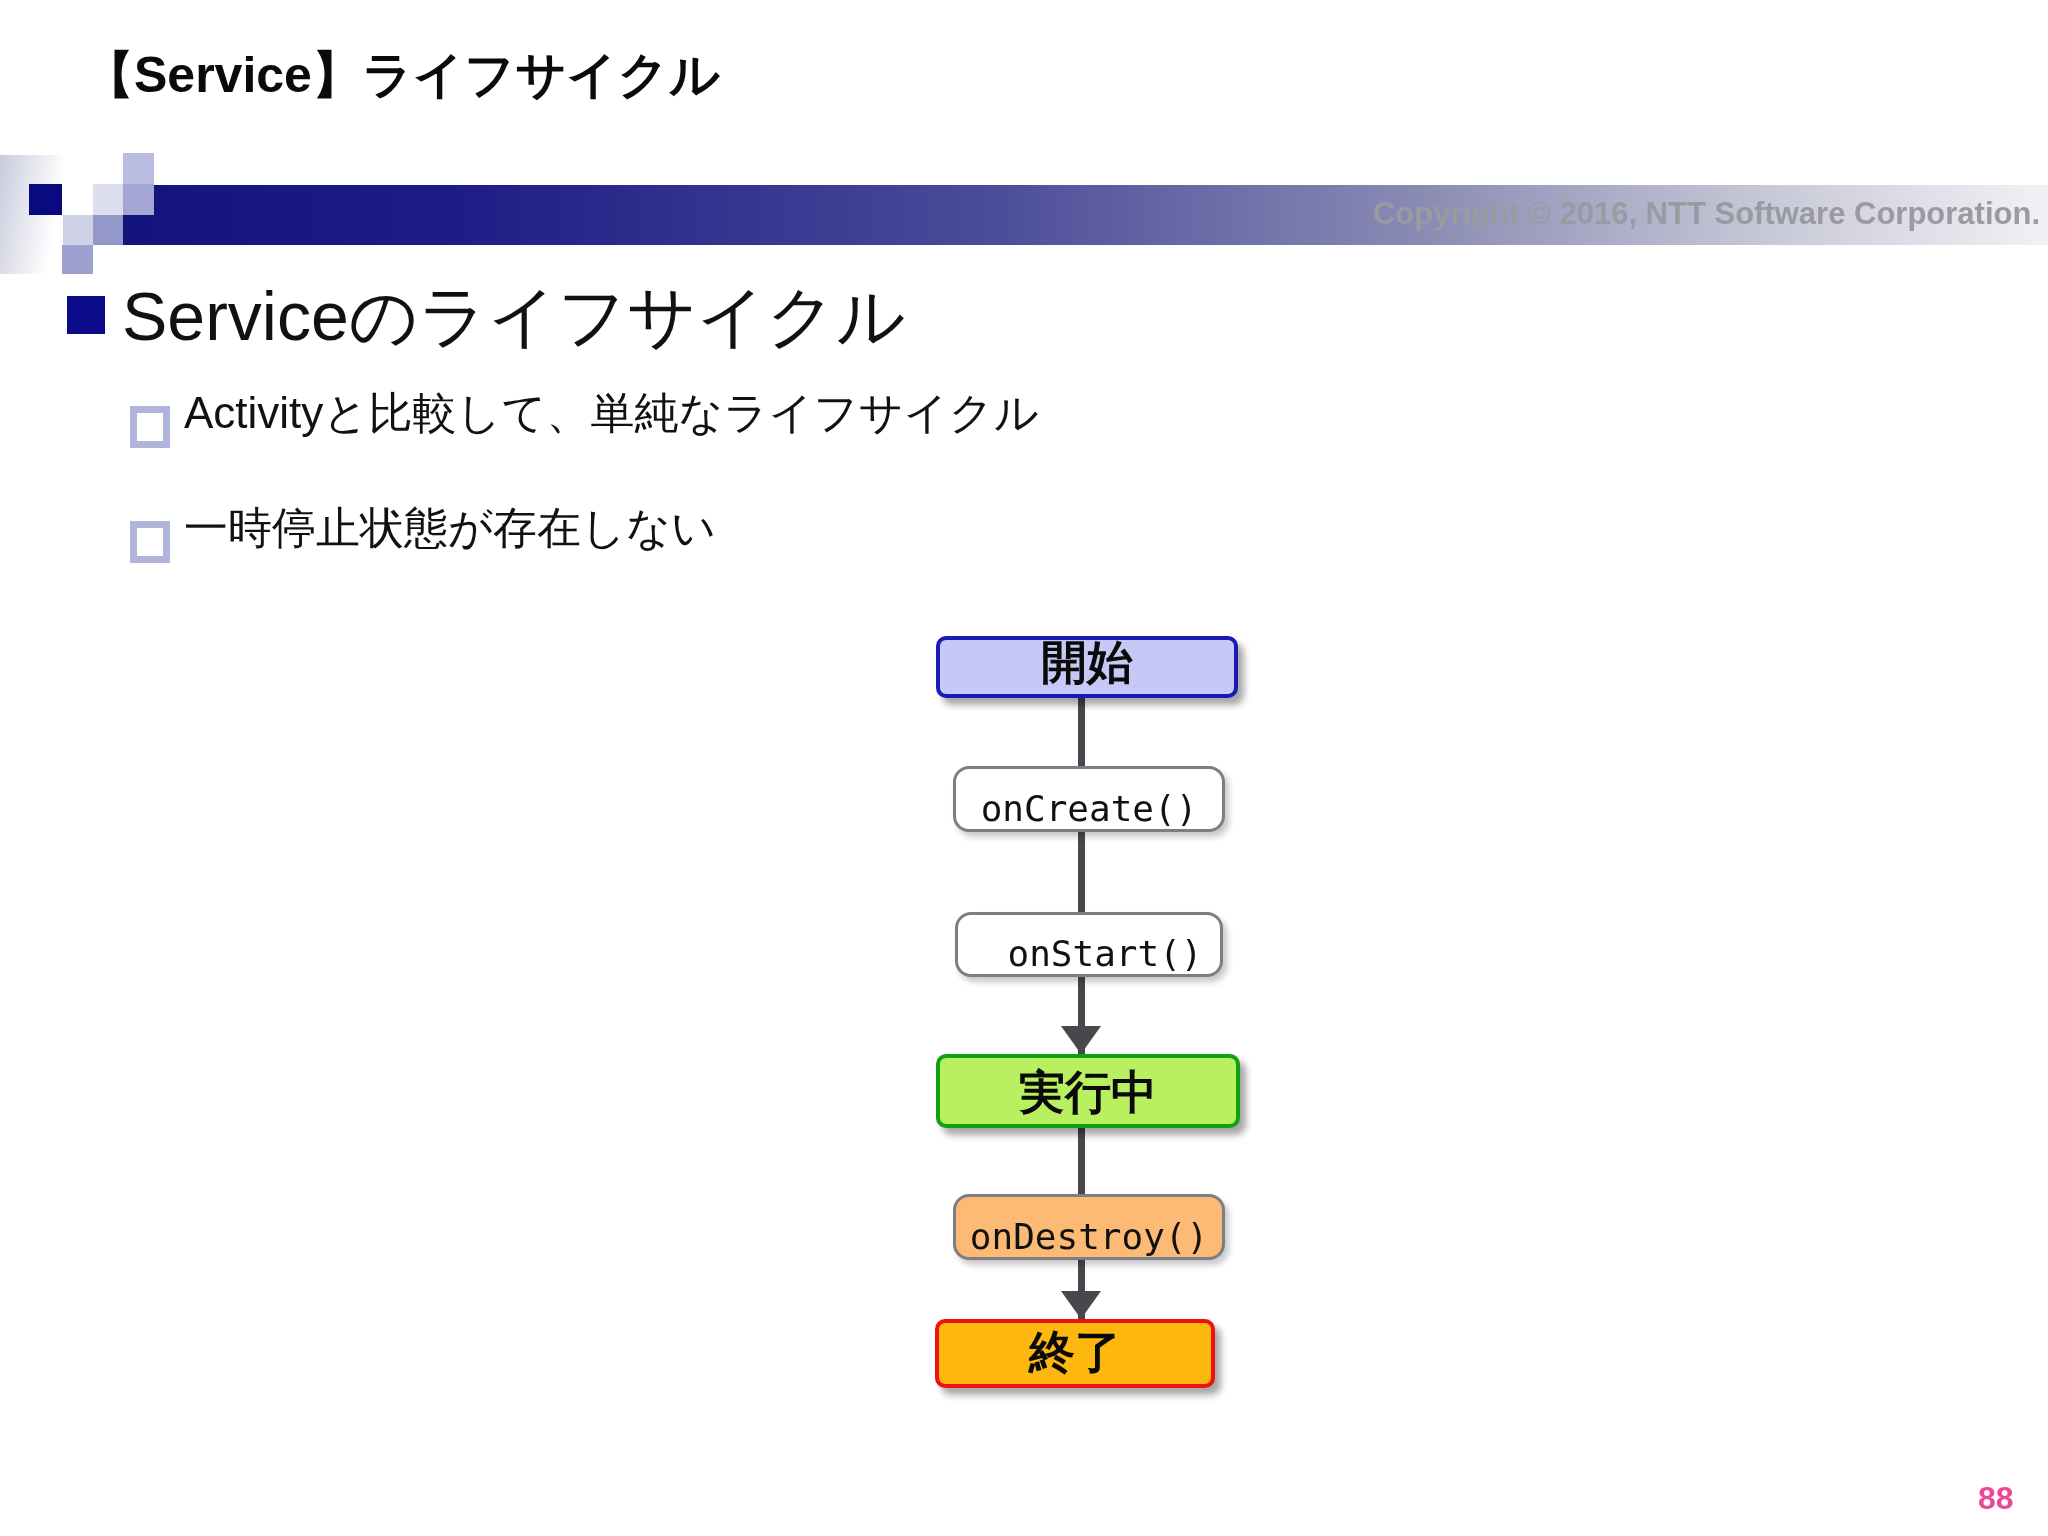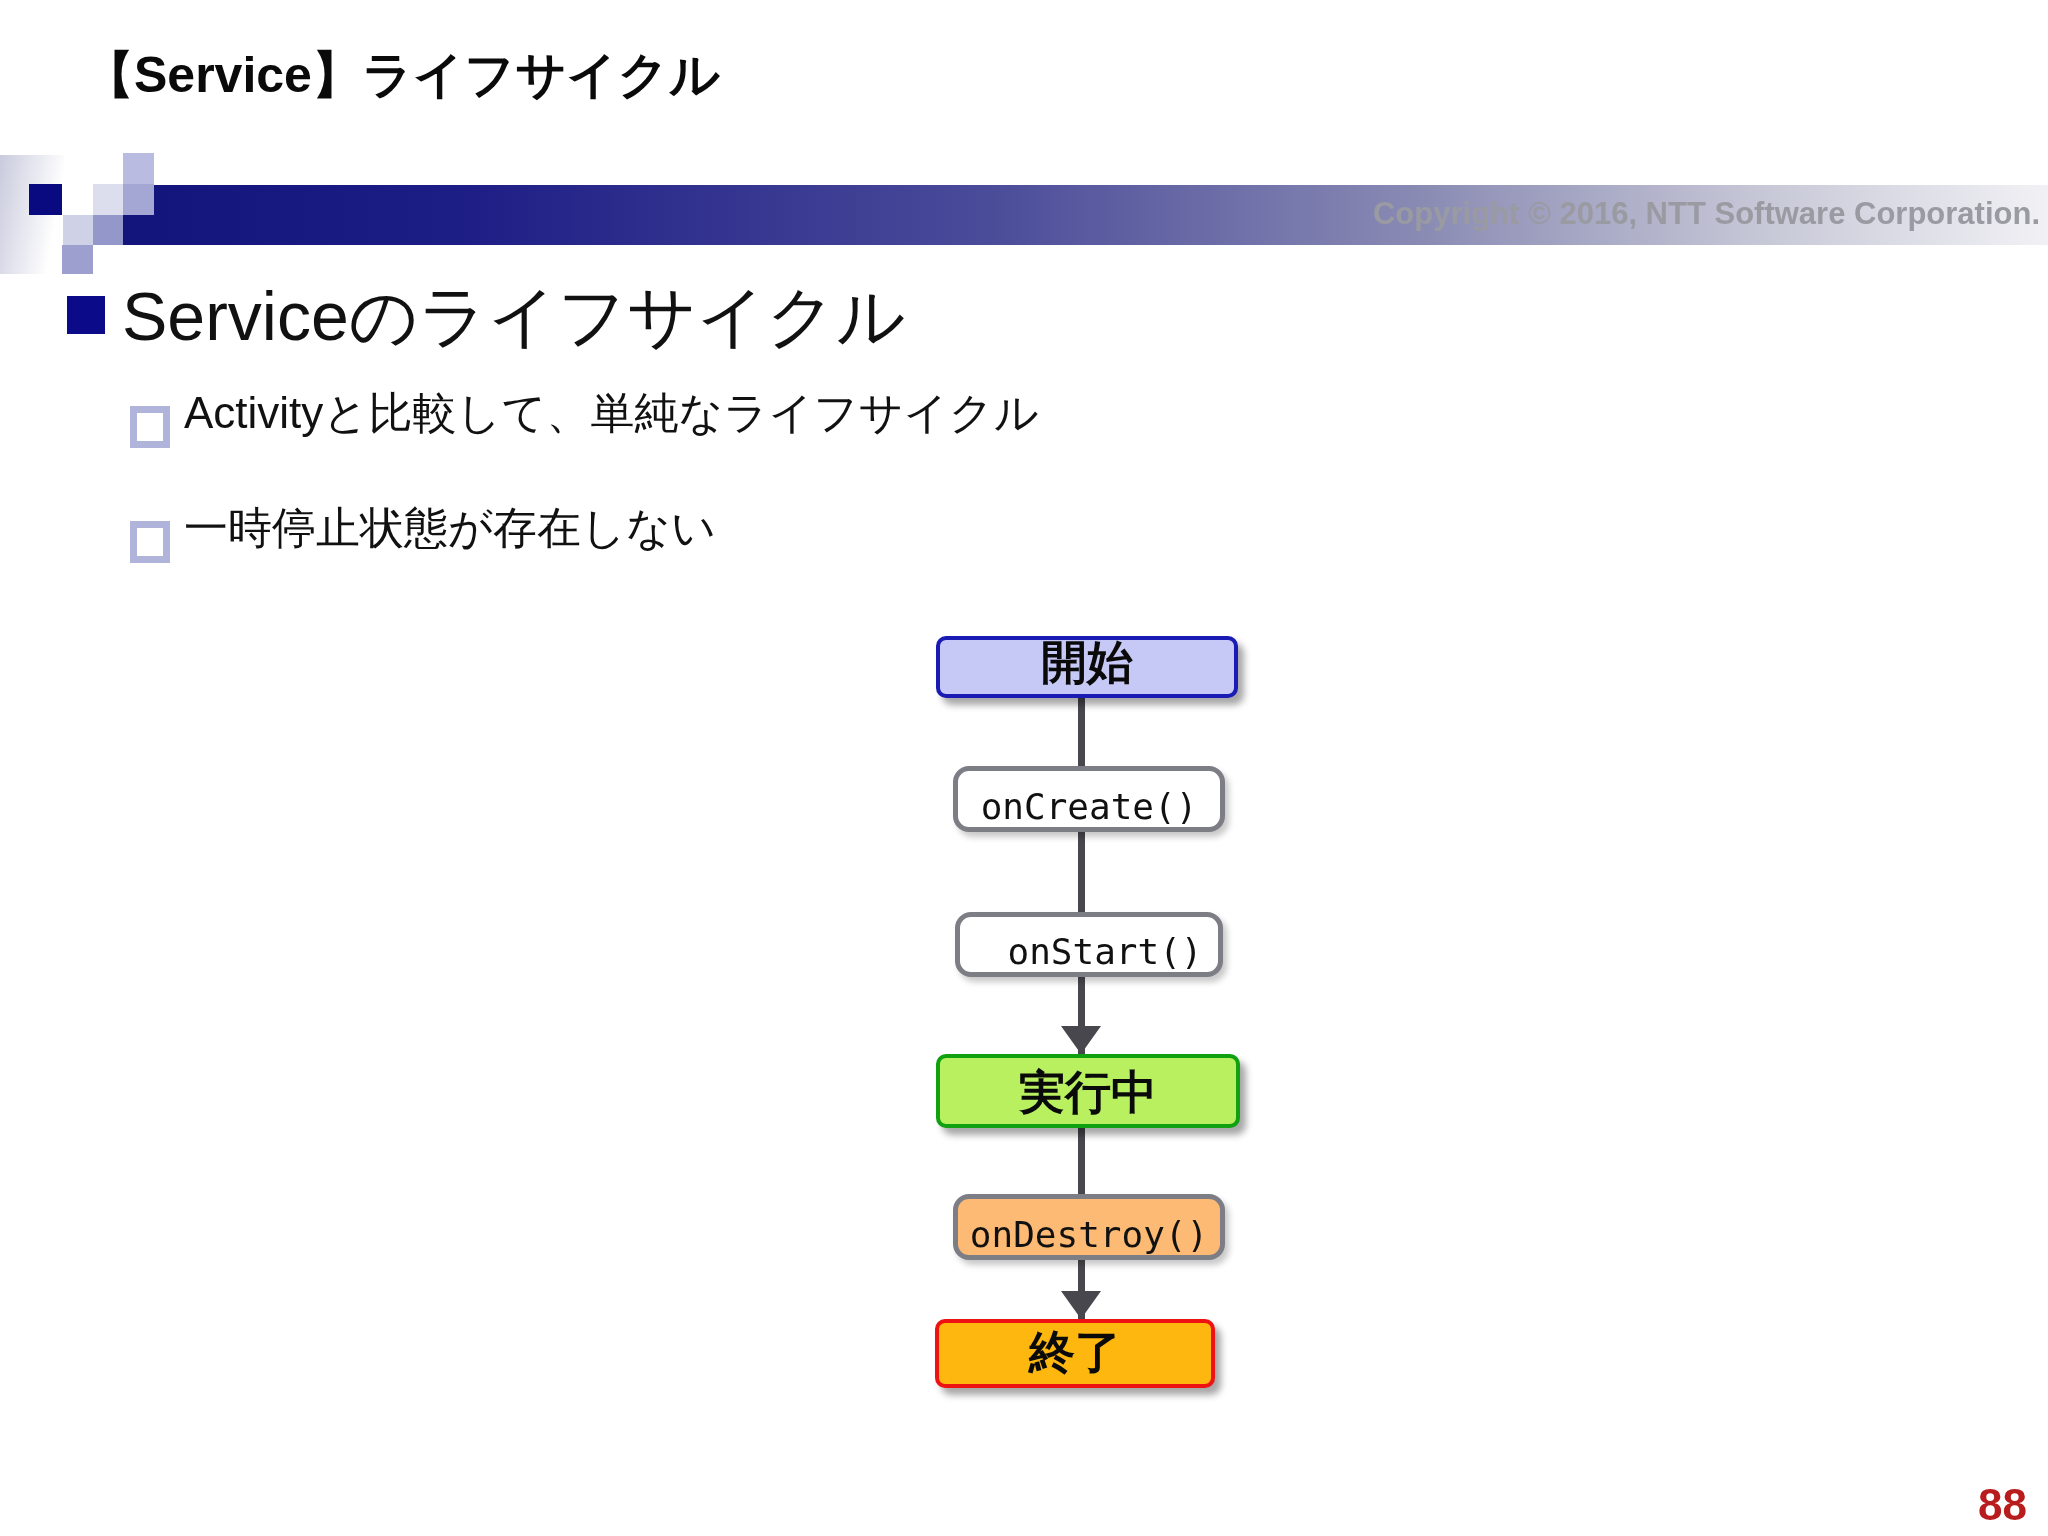"onCreate()" .node.method { border: 5px solid #22c55e -> 3px solid #22c55e }
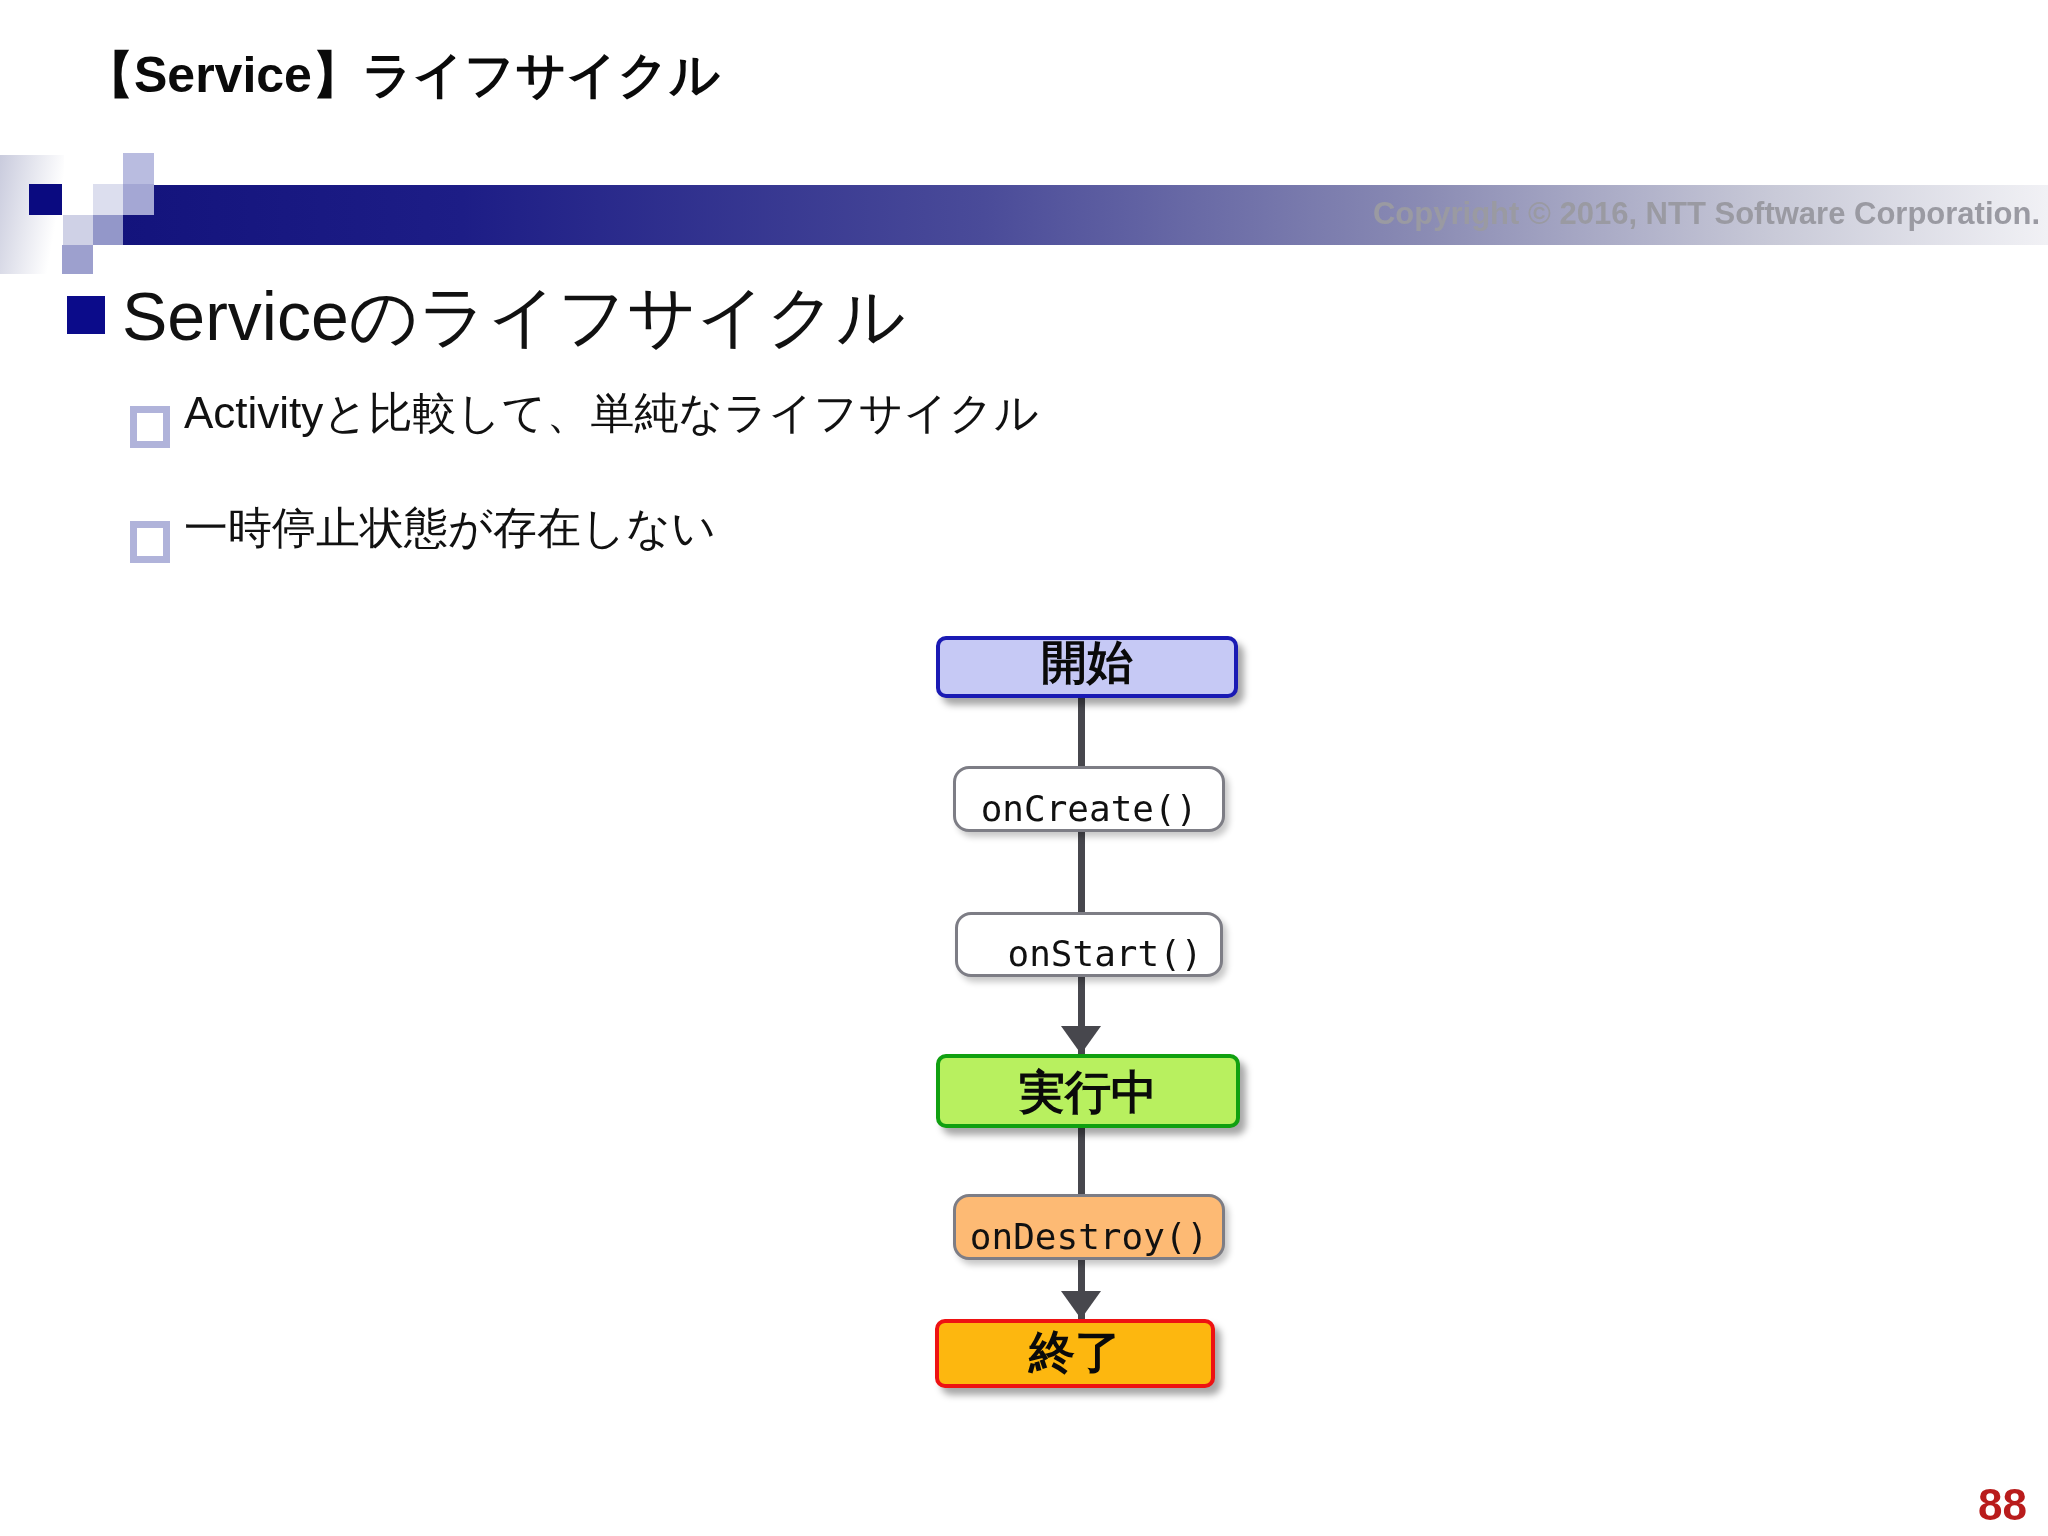"88" .page-number { color: #b91c1c -> #ec4899; font-size: 44px -> 32px }
